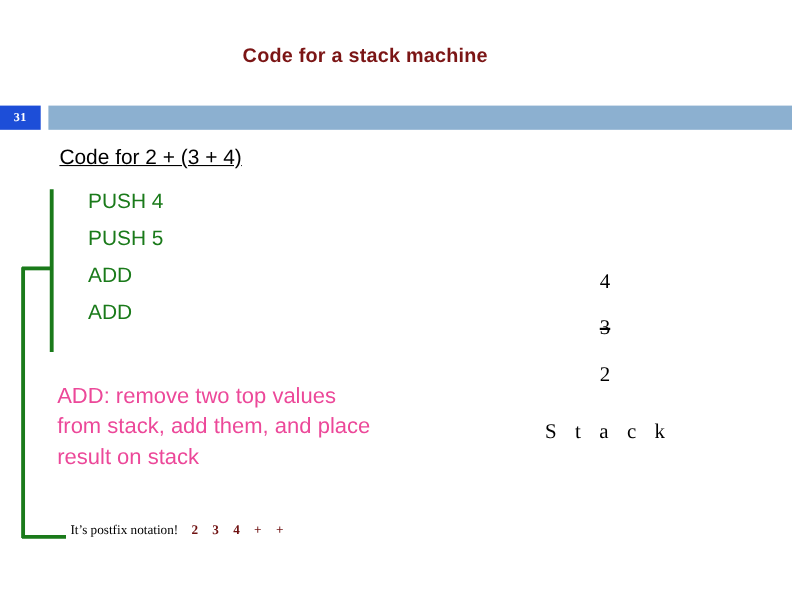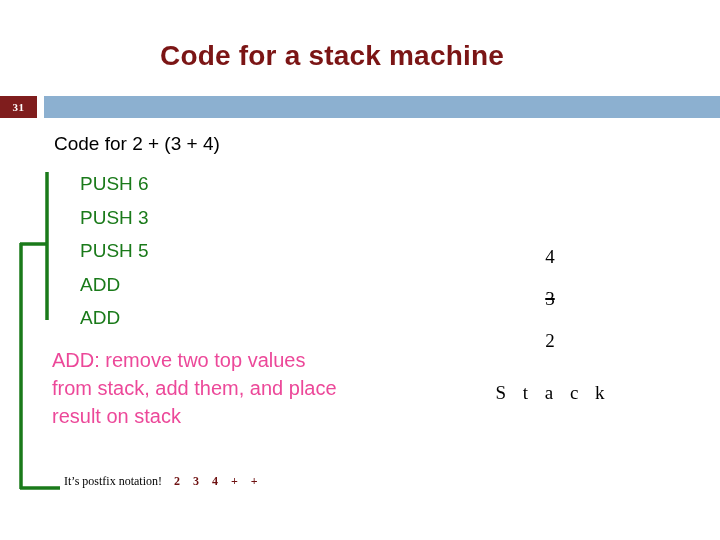"Code for a stack machine" .slide-title { font-size: 28px -> 18px }
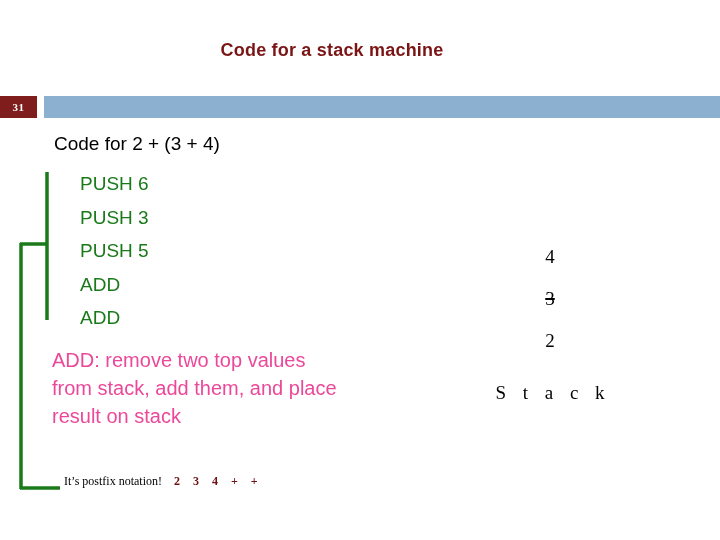"31" .slide-number-badge { background: #7f1d1d -> #1d4ed8 }
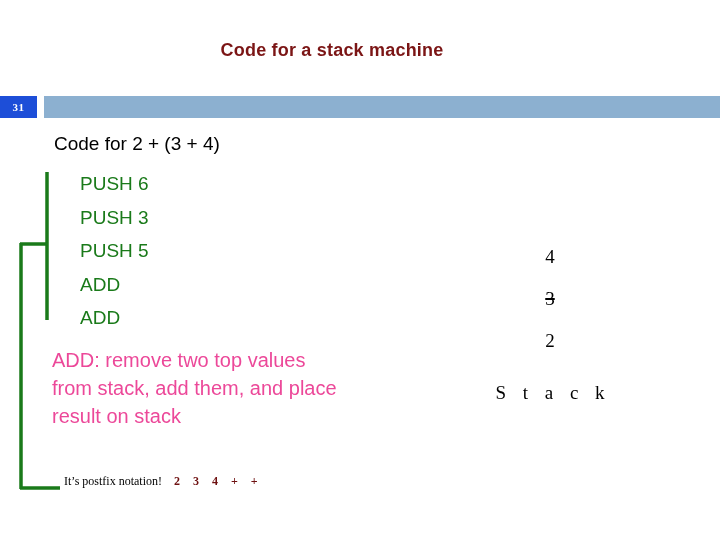"Code for 2 + (3" .code-heading { text-decoration: none -> underline }
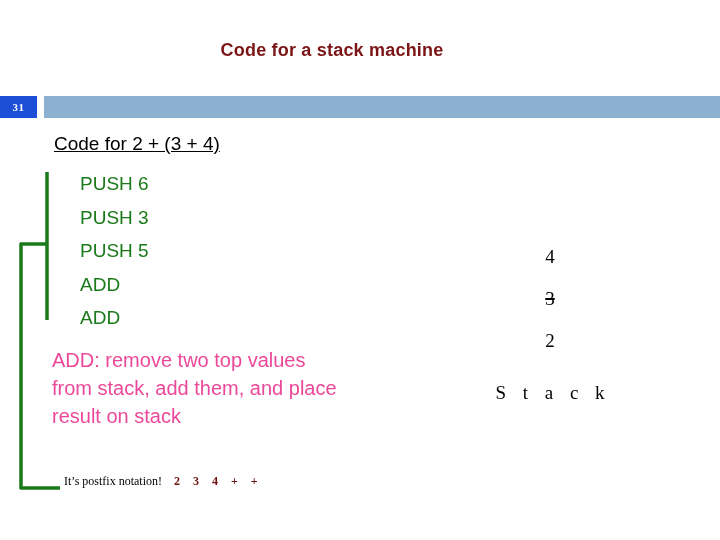"PUSH 6" li { text: 6 -> 4 }
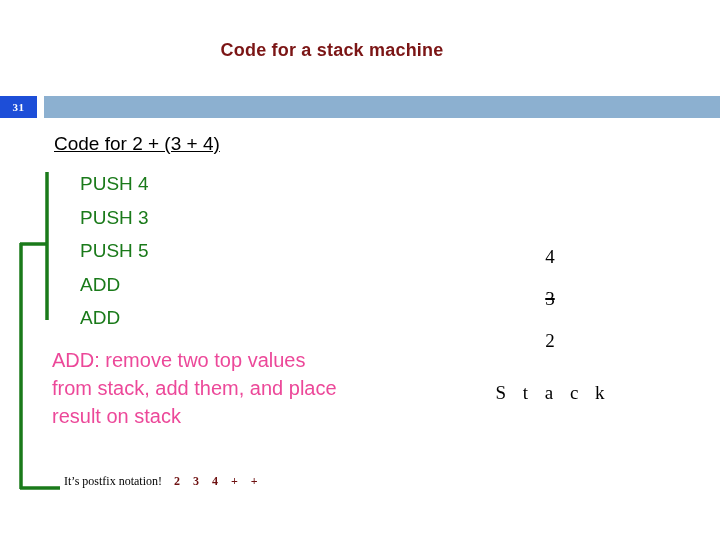"PUSH 3" li { html: <li>PUSH 3</li> -> none }
